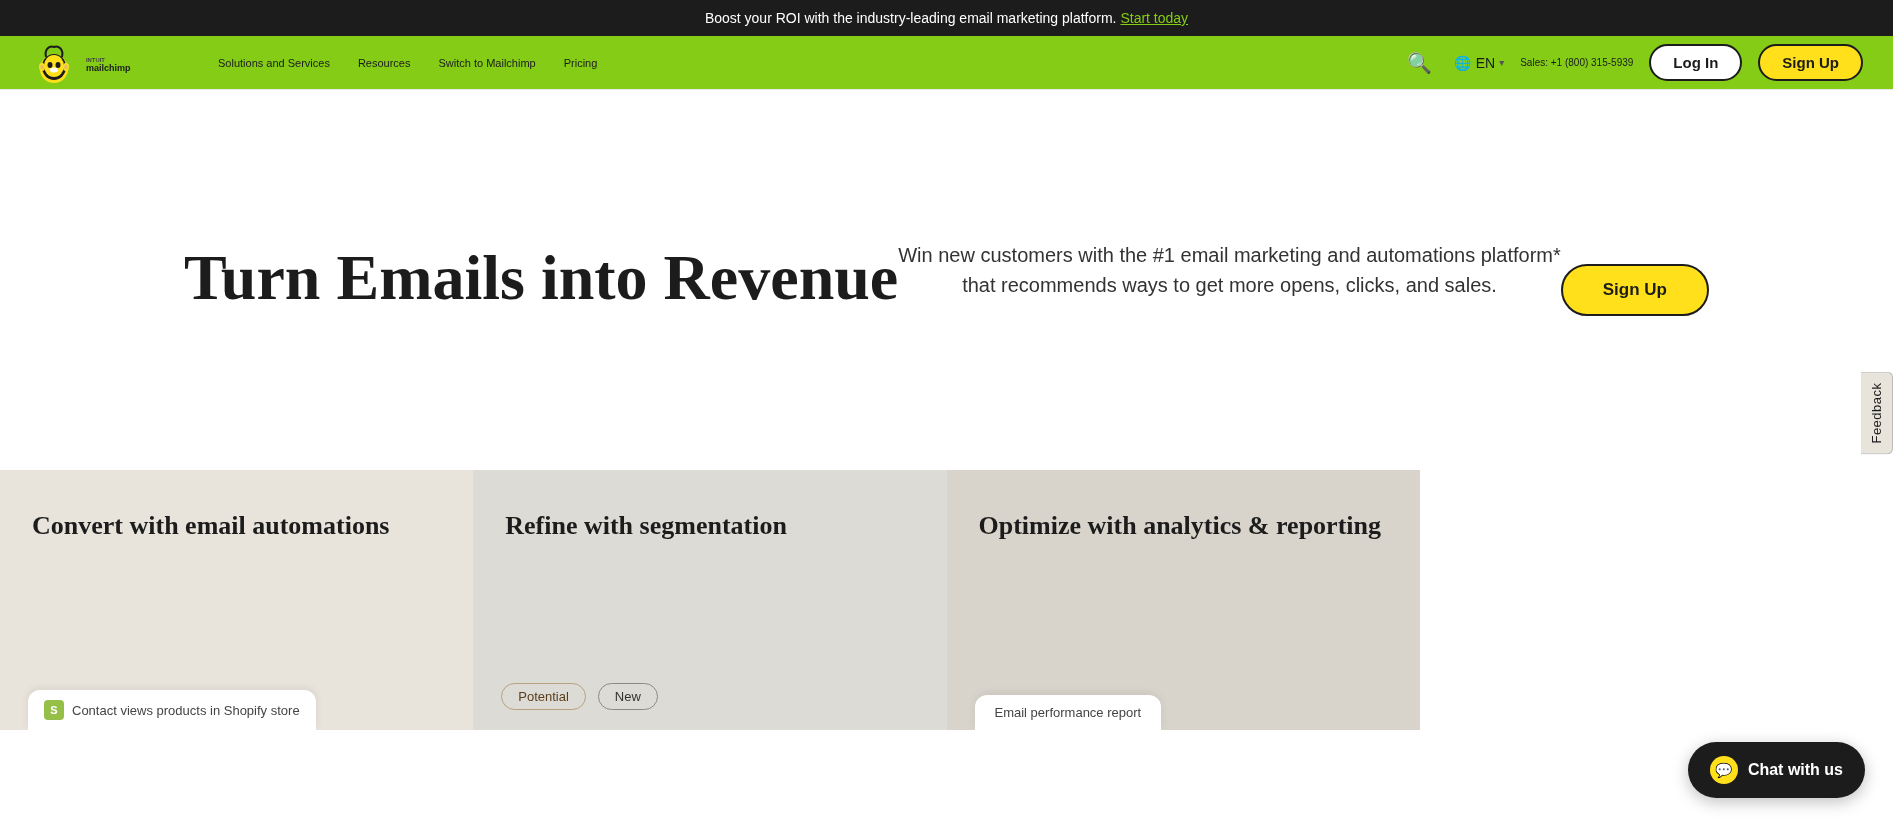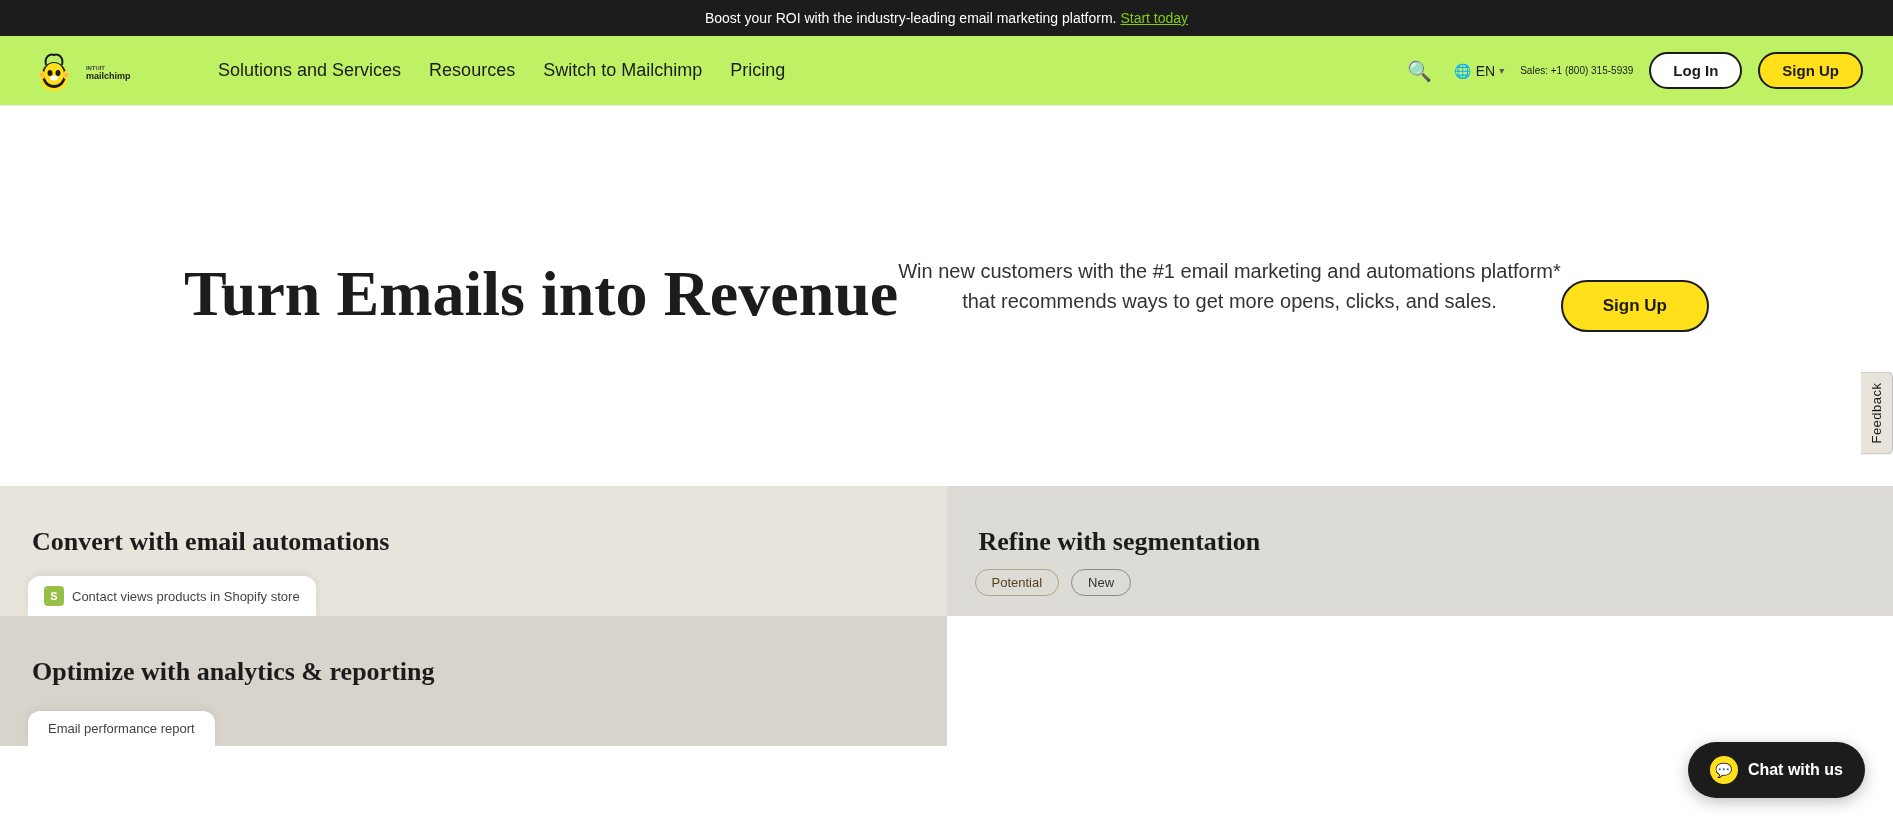"mailchimp" .navbar { background: #bef264 -> #84cc16; height: 70px -> 54px }
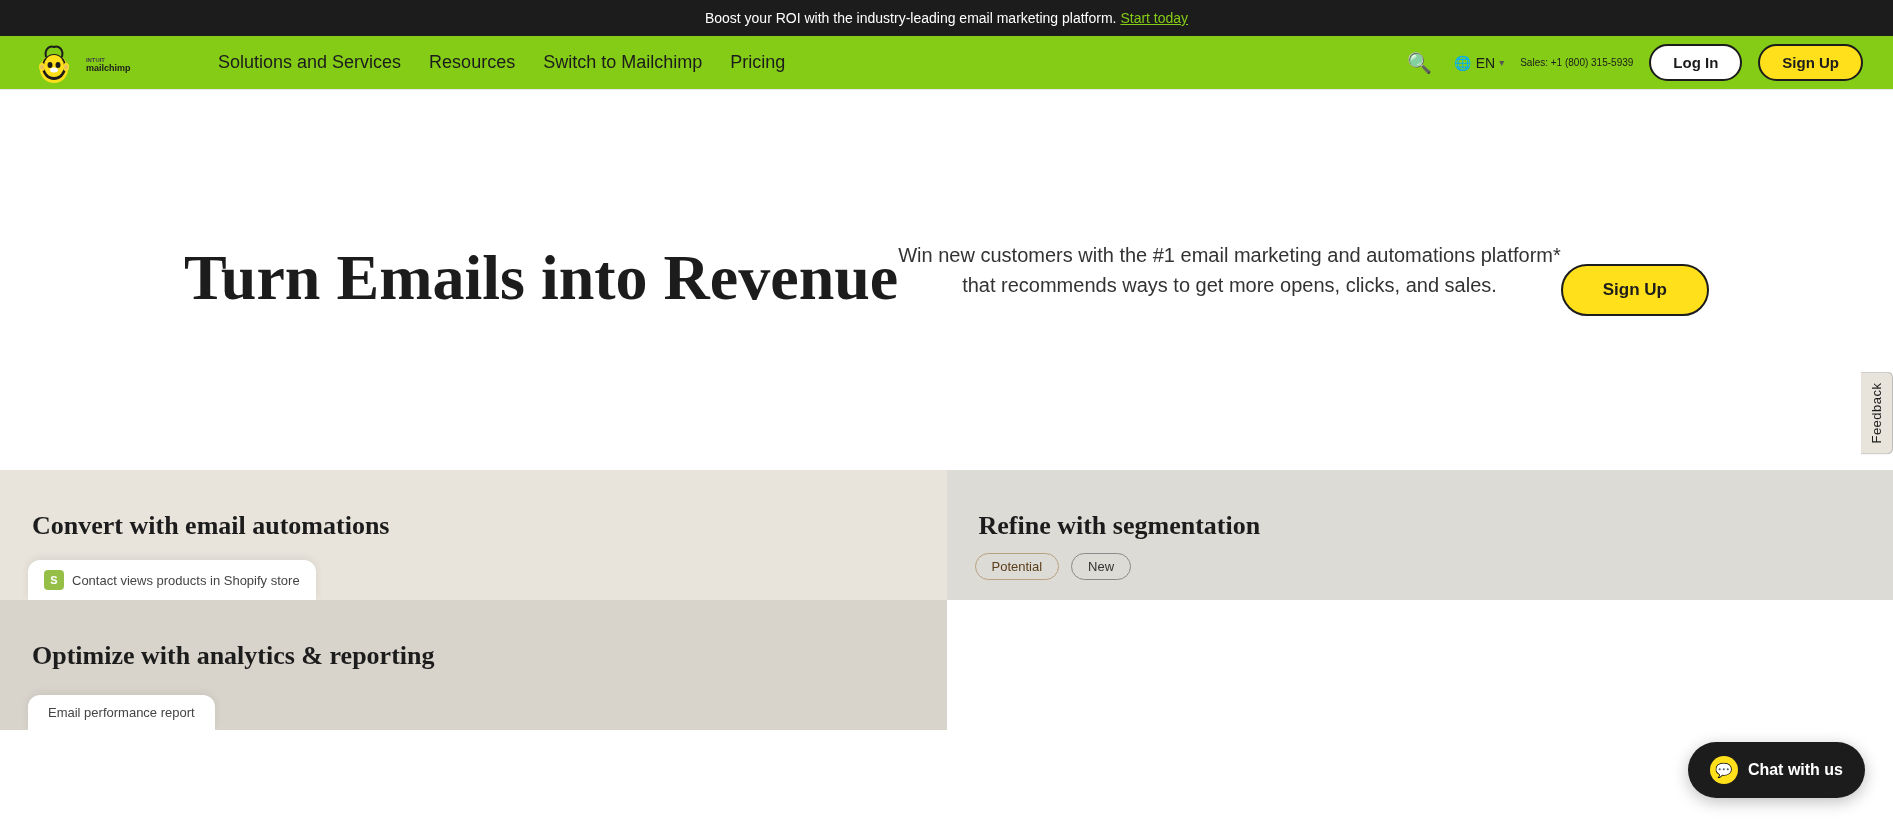"Solutions and Services" .nav-links a { font-size: 18px -> 11px }
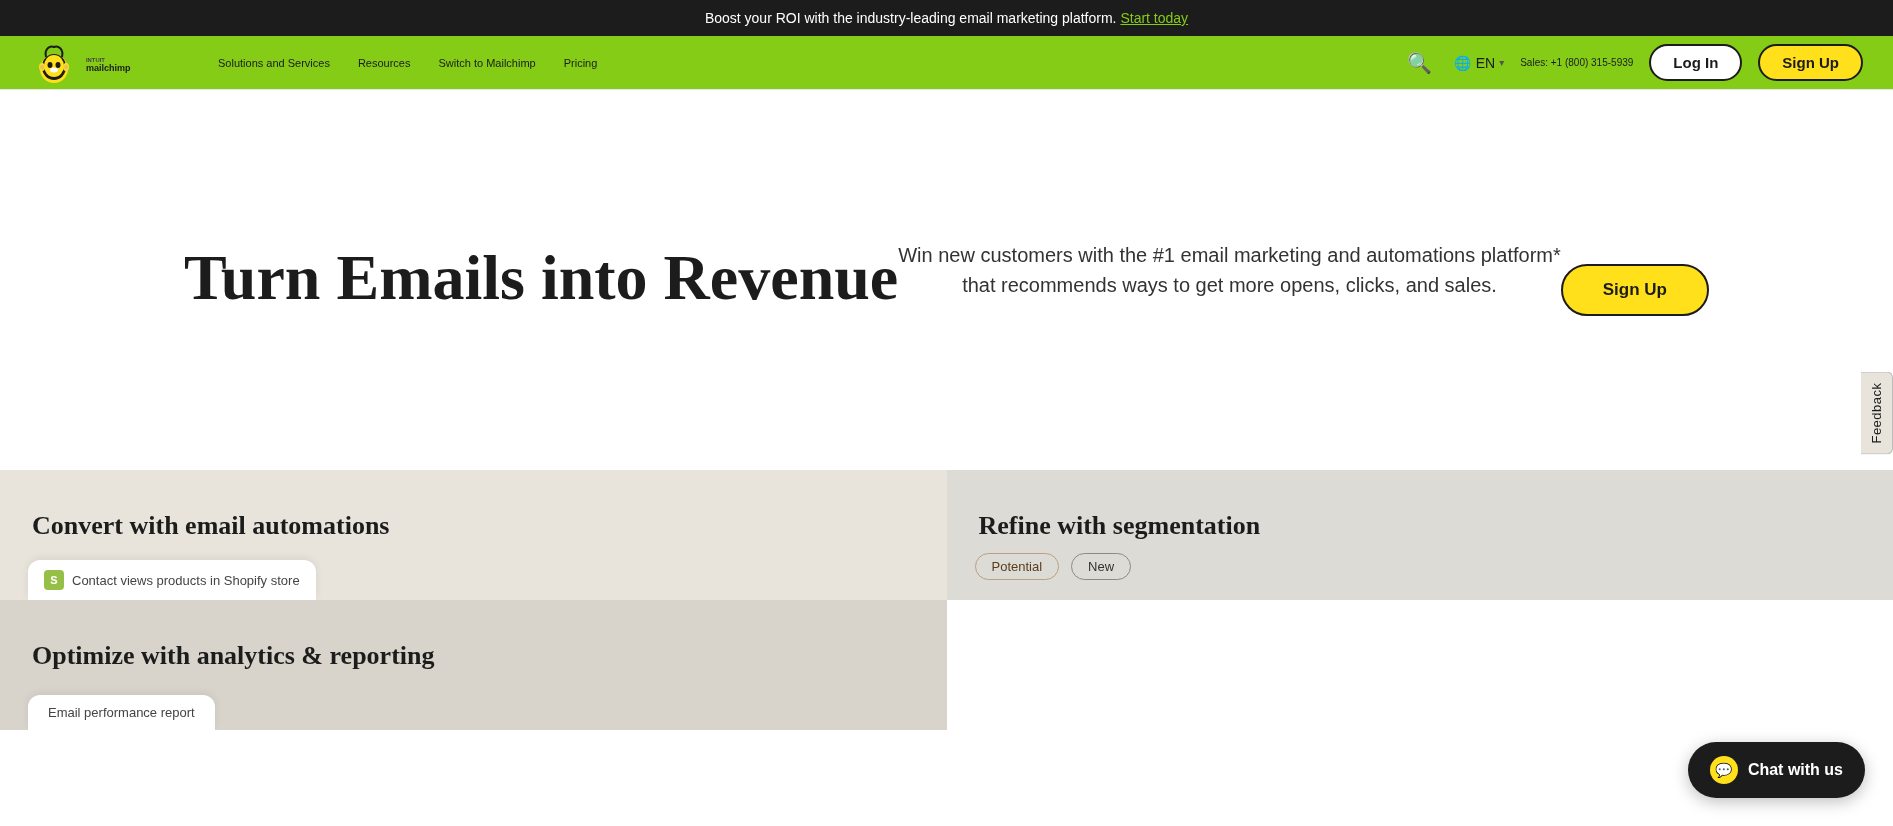"Convert with email automations" .features { grid-template-columns: repeat(2, 1fr) -> repeat(4, 1fr) }
